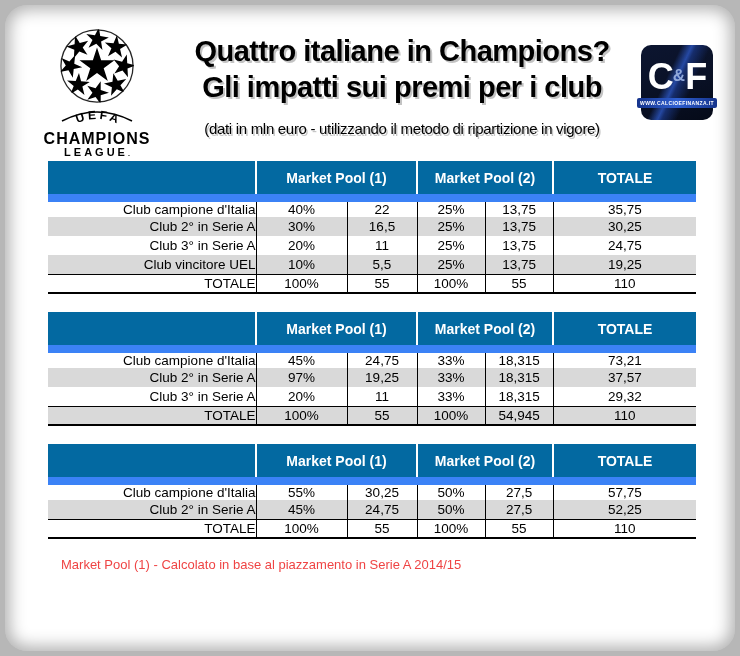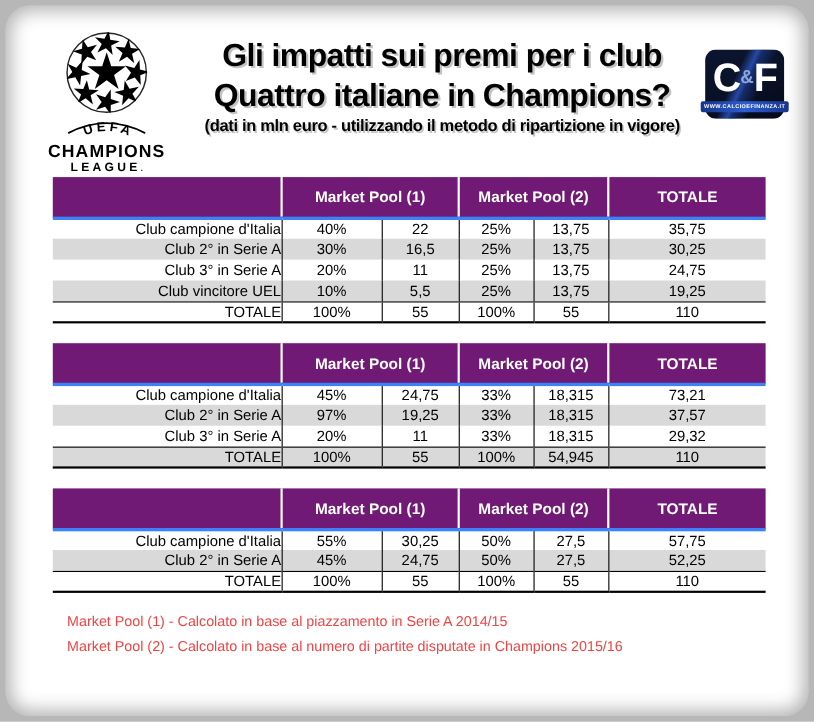"Gli impatti sui premi per" div.title-line { order: before "Quattro italiane in Champions?" -> after "Quattro italiane in Champions?" }
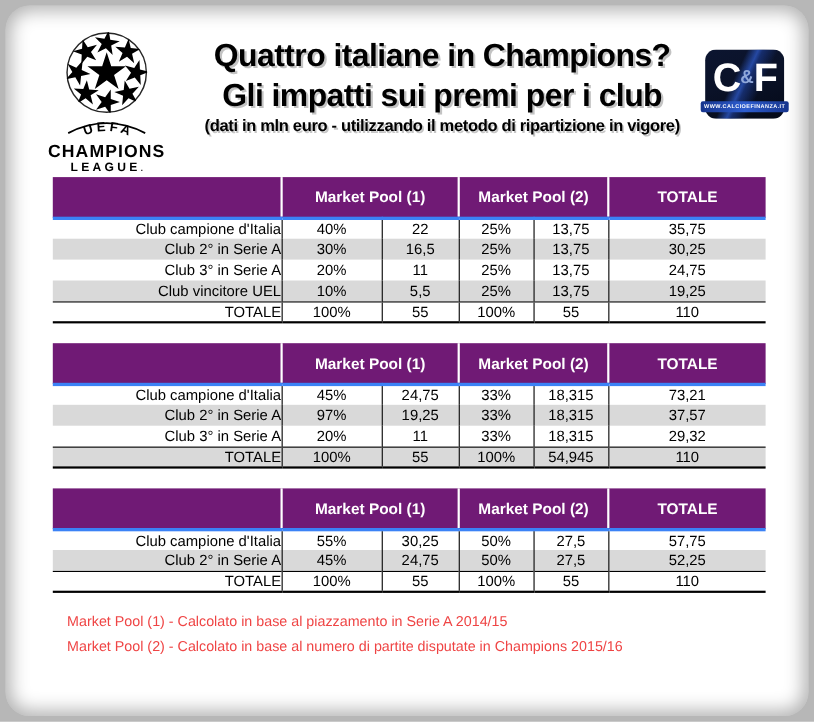"C&F" .cf-box { height: 63px -> 75px }
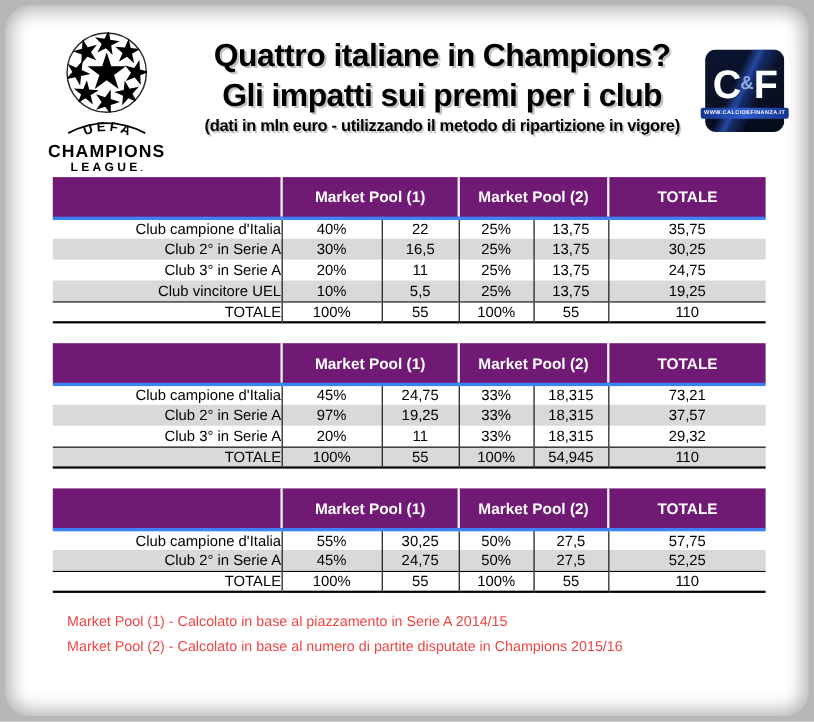"(dati in mln euro -" .subtitle { font-weight: 700 -> 400; margin-top: 1px -> 15px }
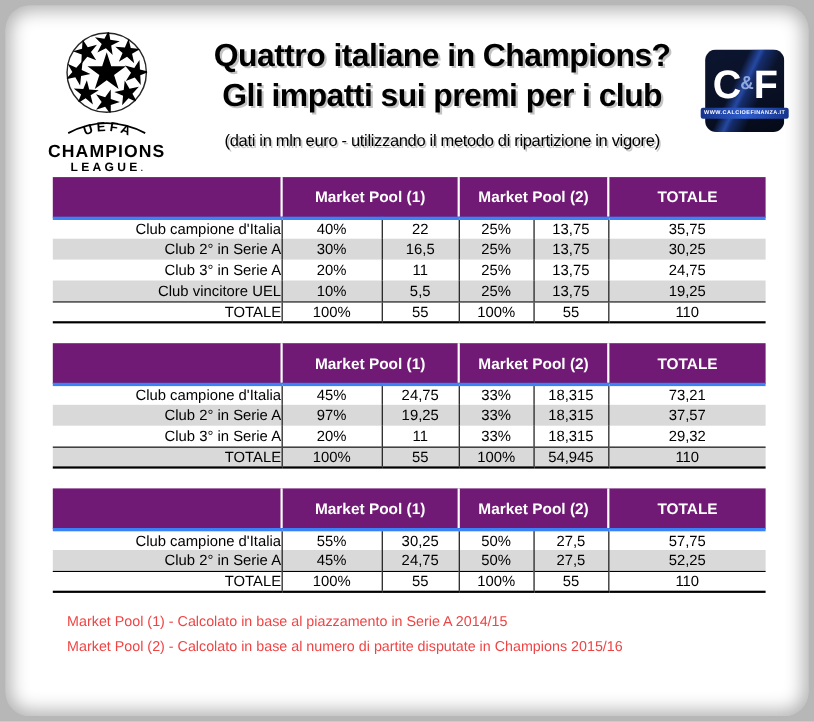"Market Pool (1)" thead th { background: #701a75 -> #0369a1; border-bottom: 3px solid #3b82f6 -> 8px solid #3b82f6 }
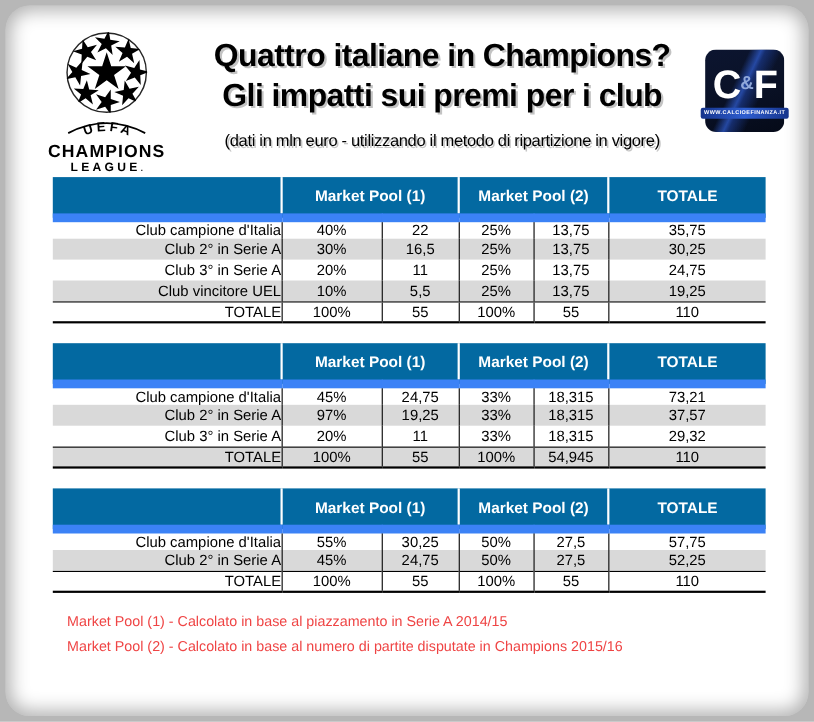"Market Pool (2) - Calcolato" div { html: <div>Market Pool (2) - Calcolato in base al numero di partite disputate in Champions 2015/16</div> -> none }
